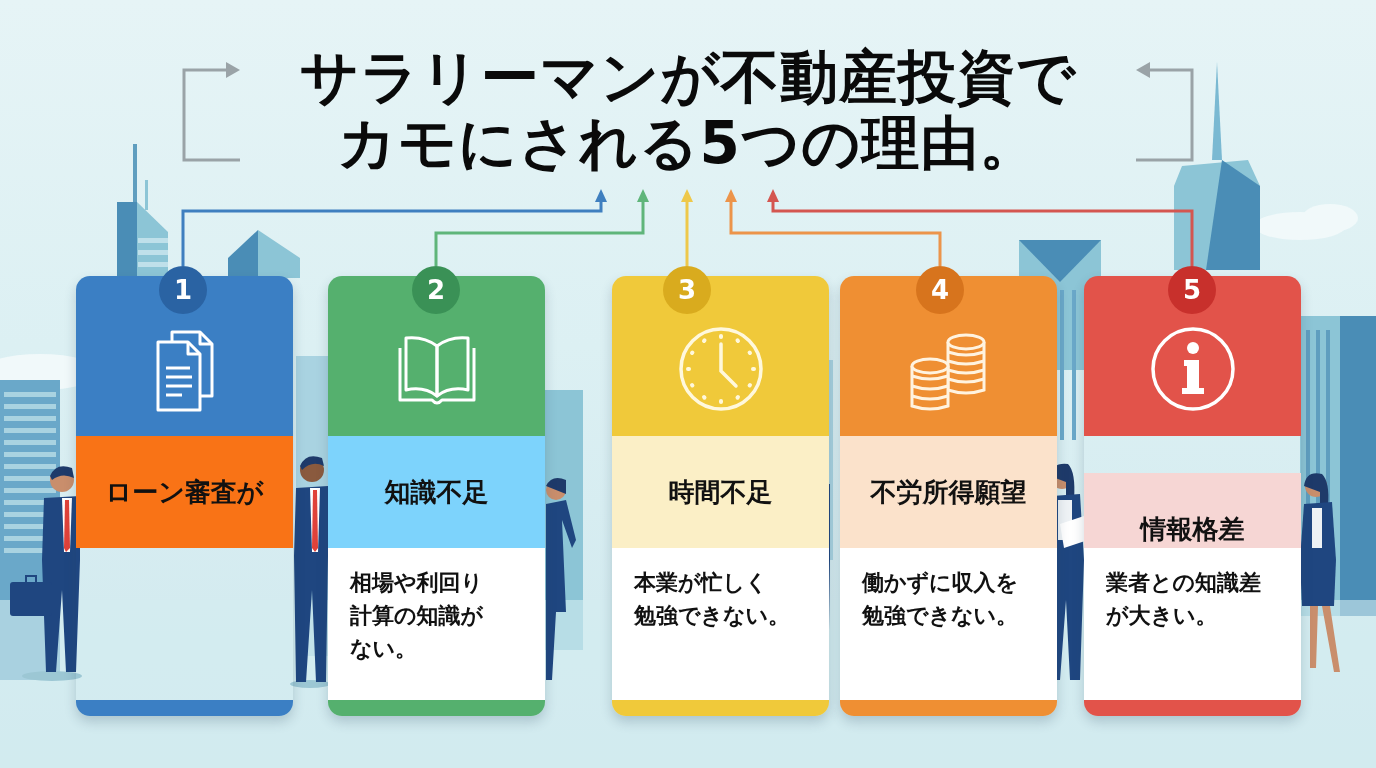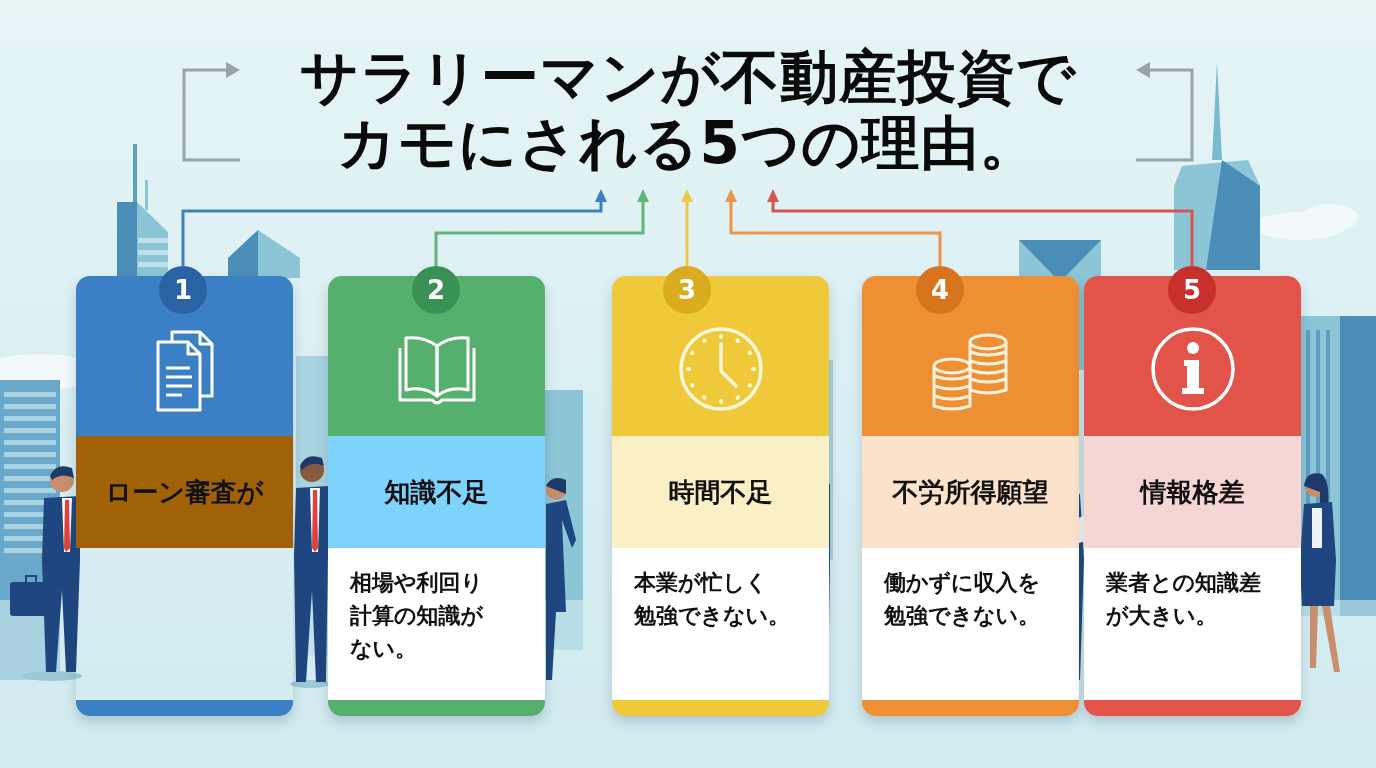"ローン審査が" div.band { background: #a16207 -> #f97316 }
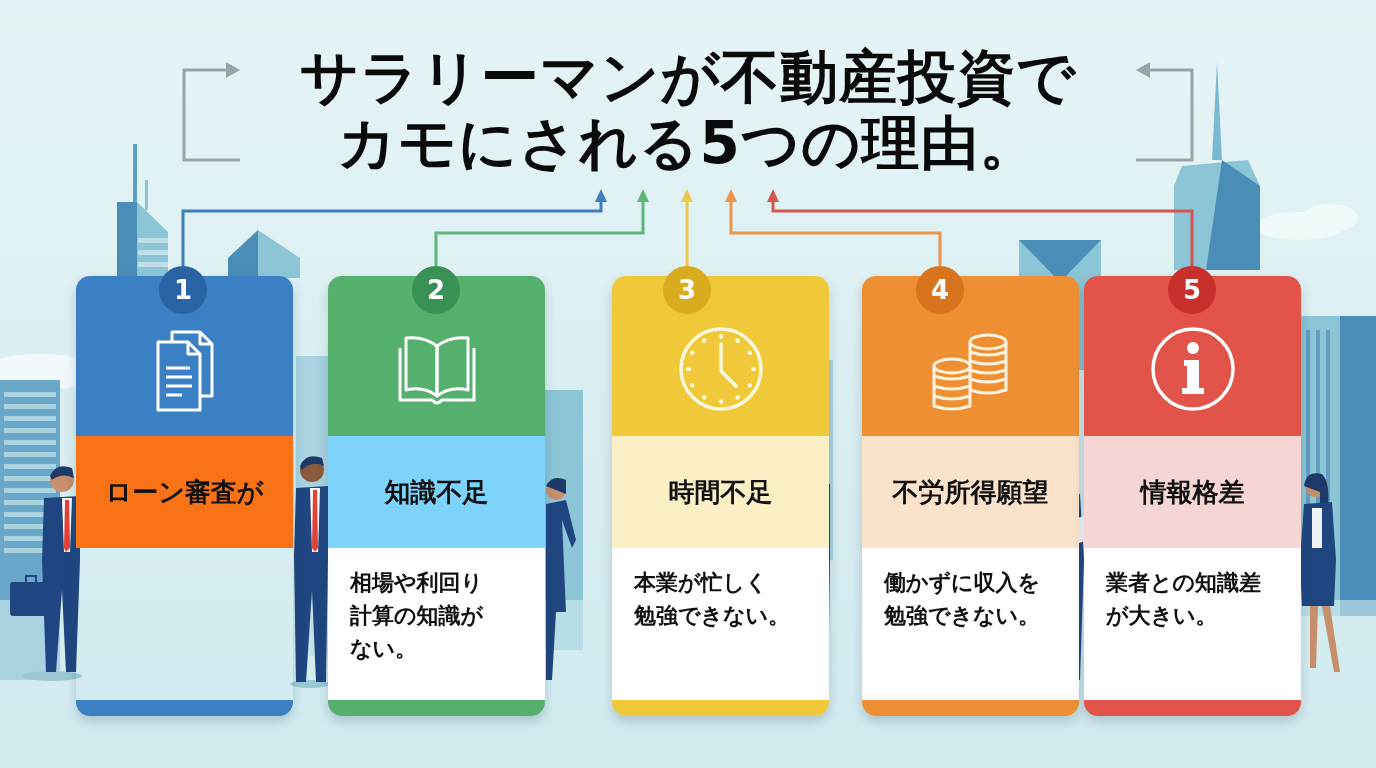"不労所得願望" div.card { left: 862px -> 840px }
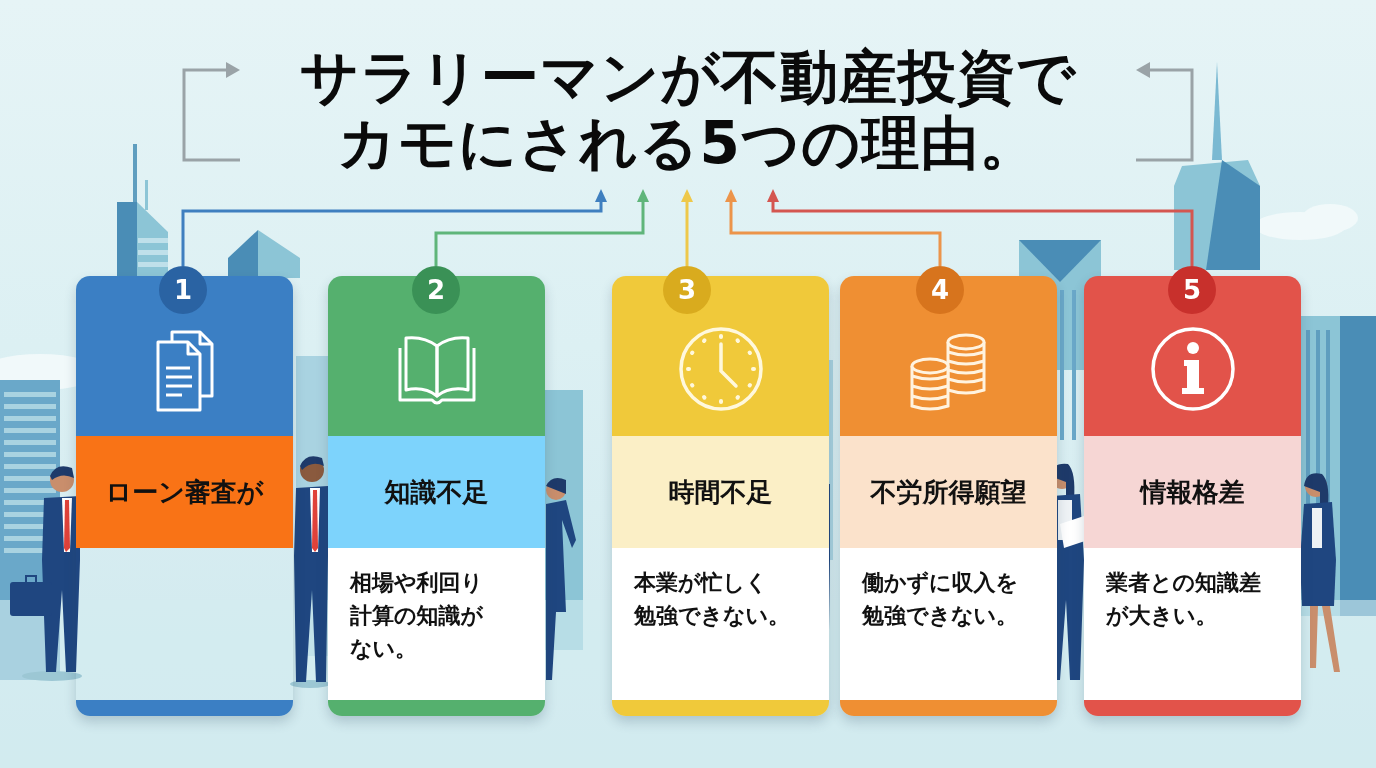"情報格差" div.band { margin-top: none -> 37px }
